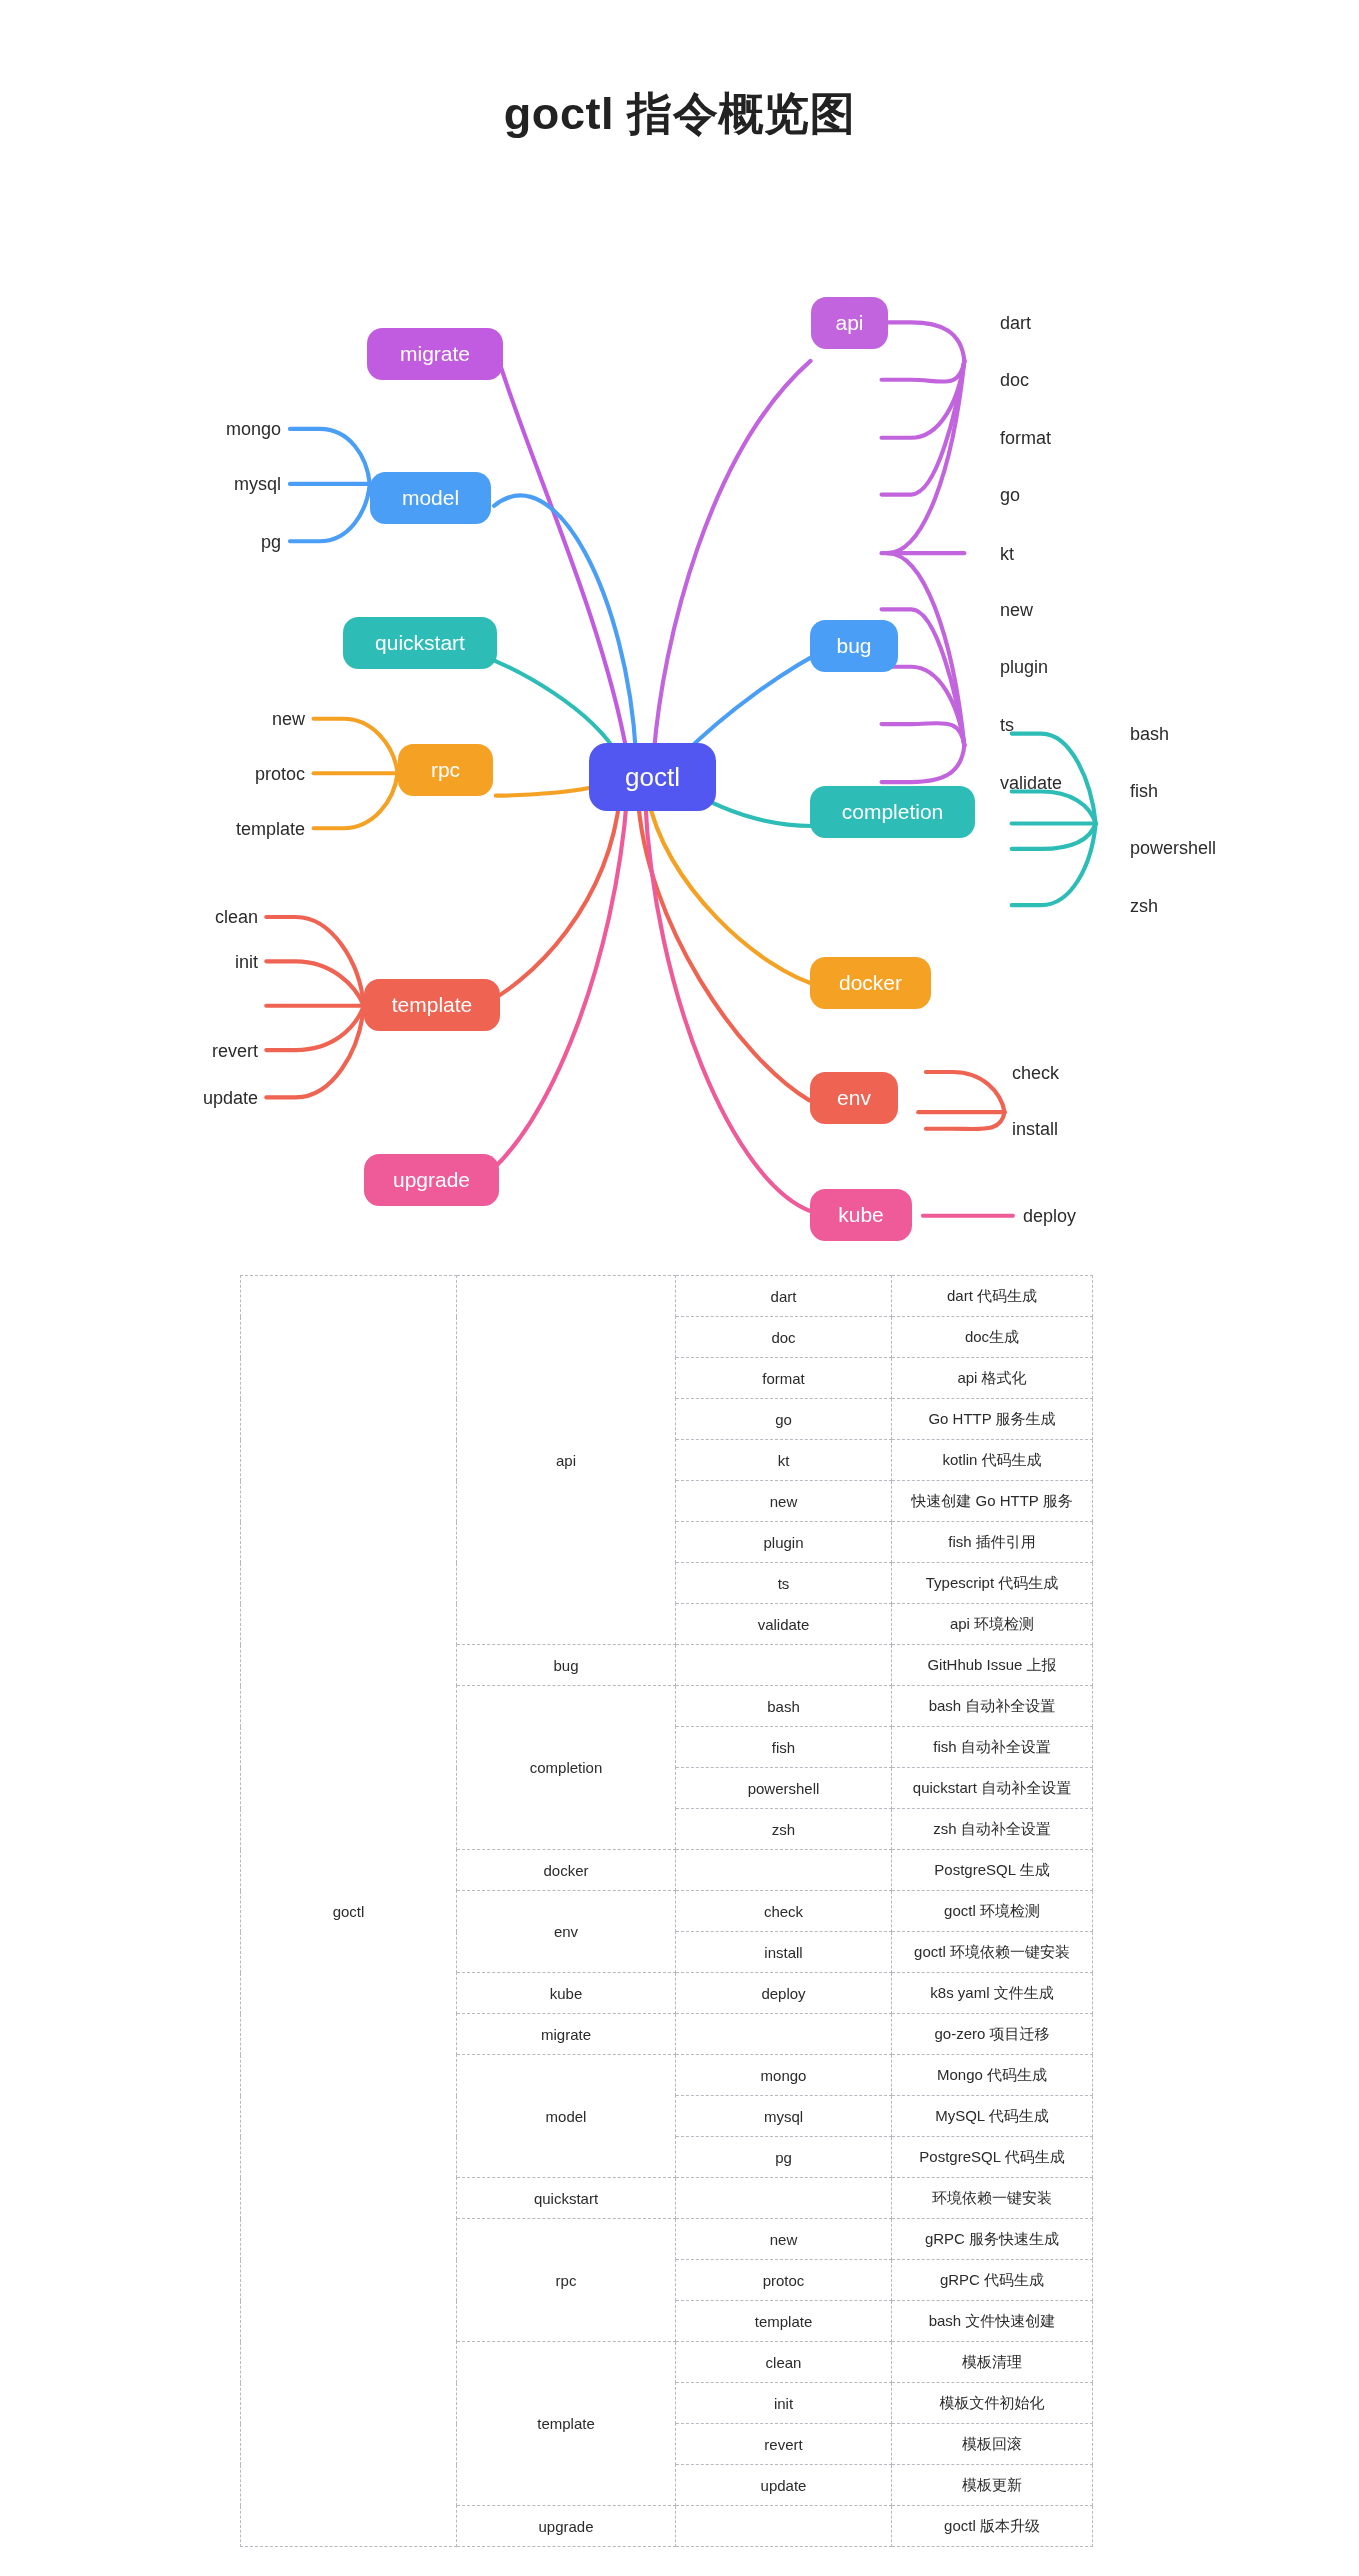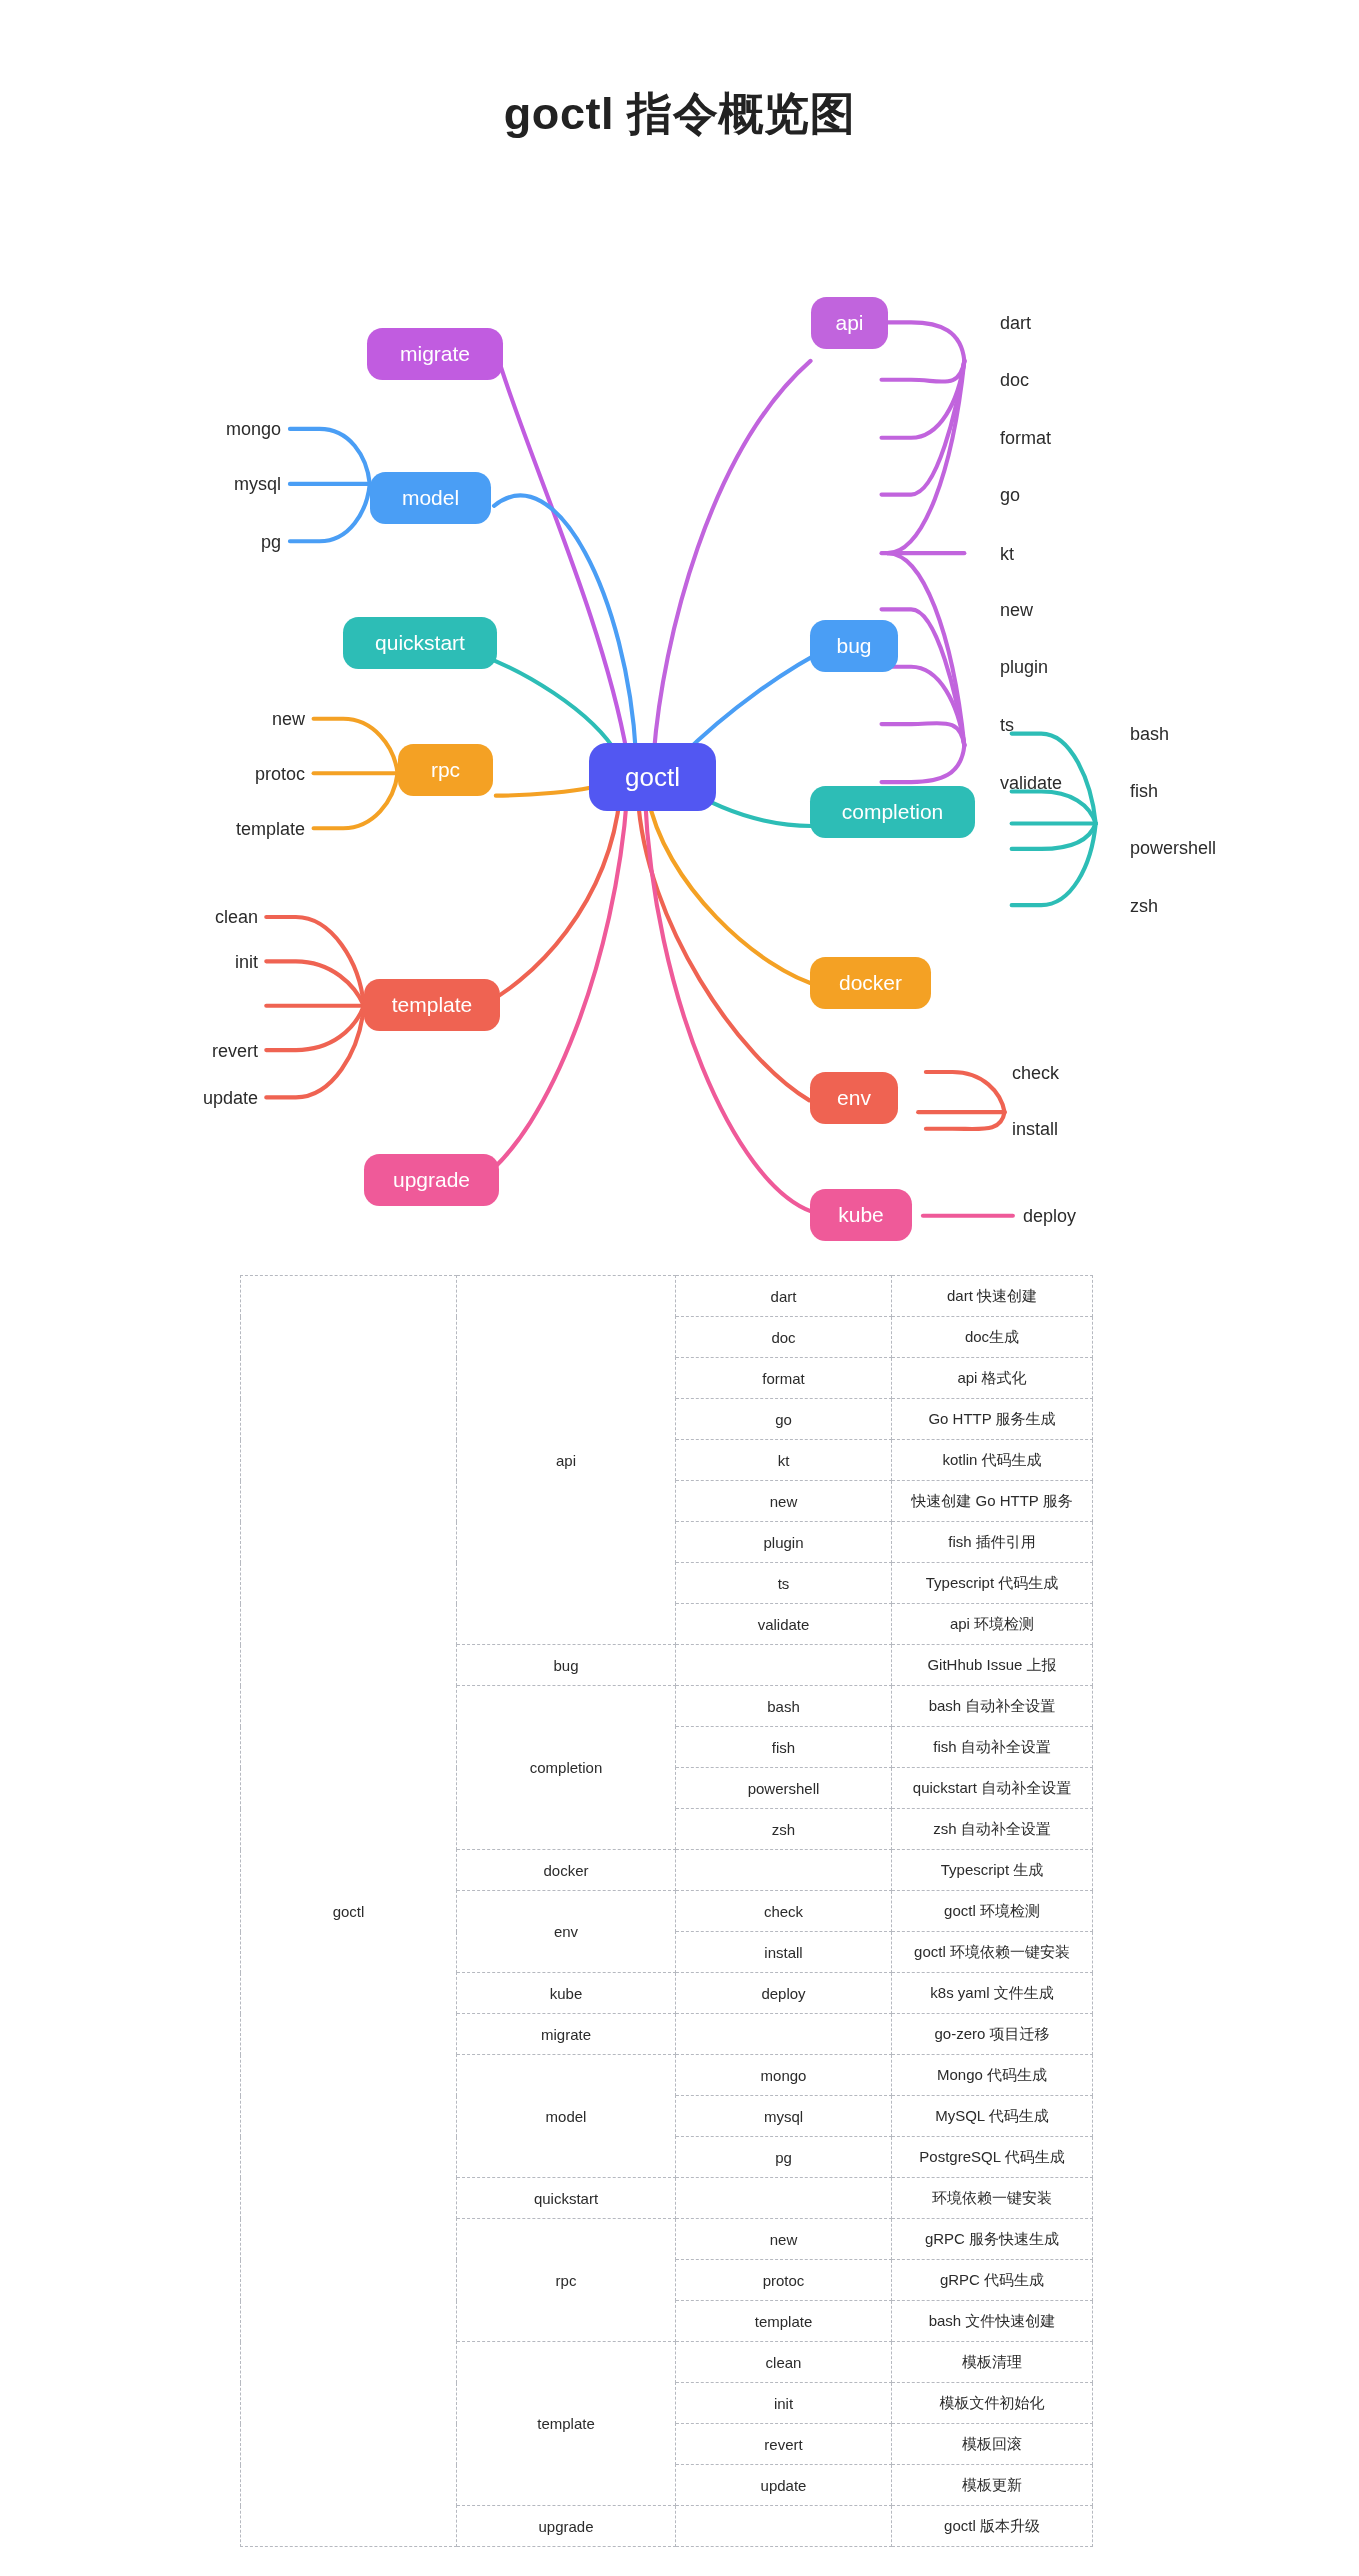"dart 快速创建" td { text: 快速创建 -> 代码生成 }
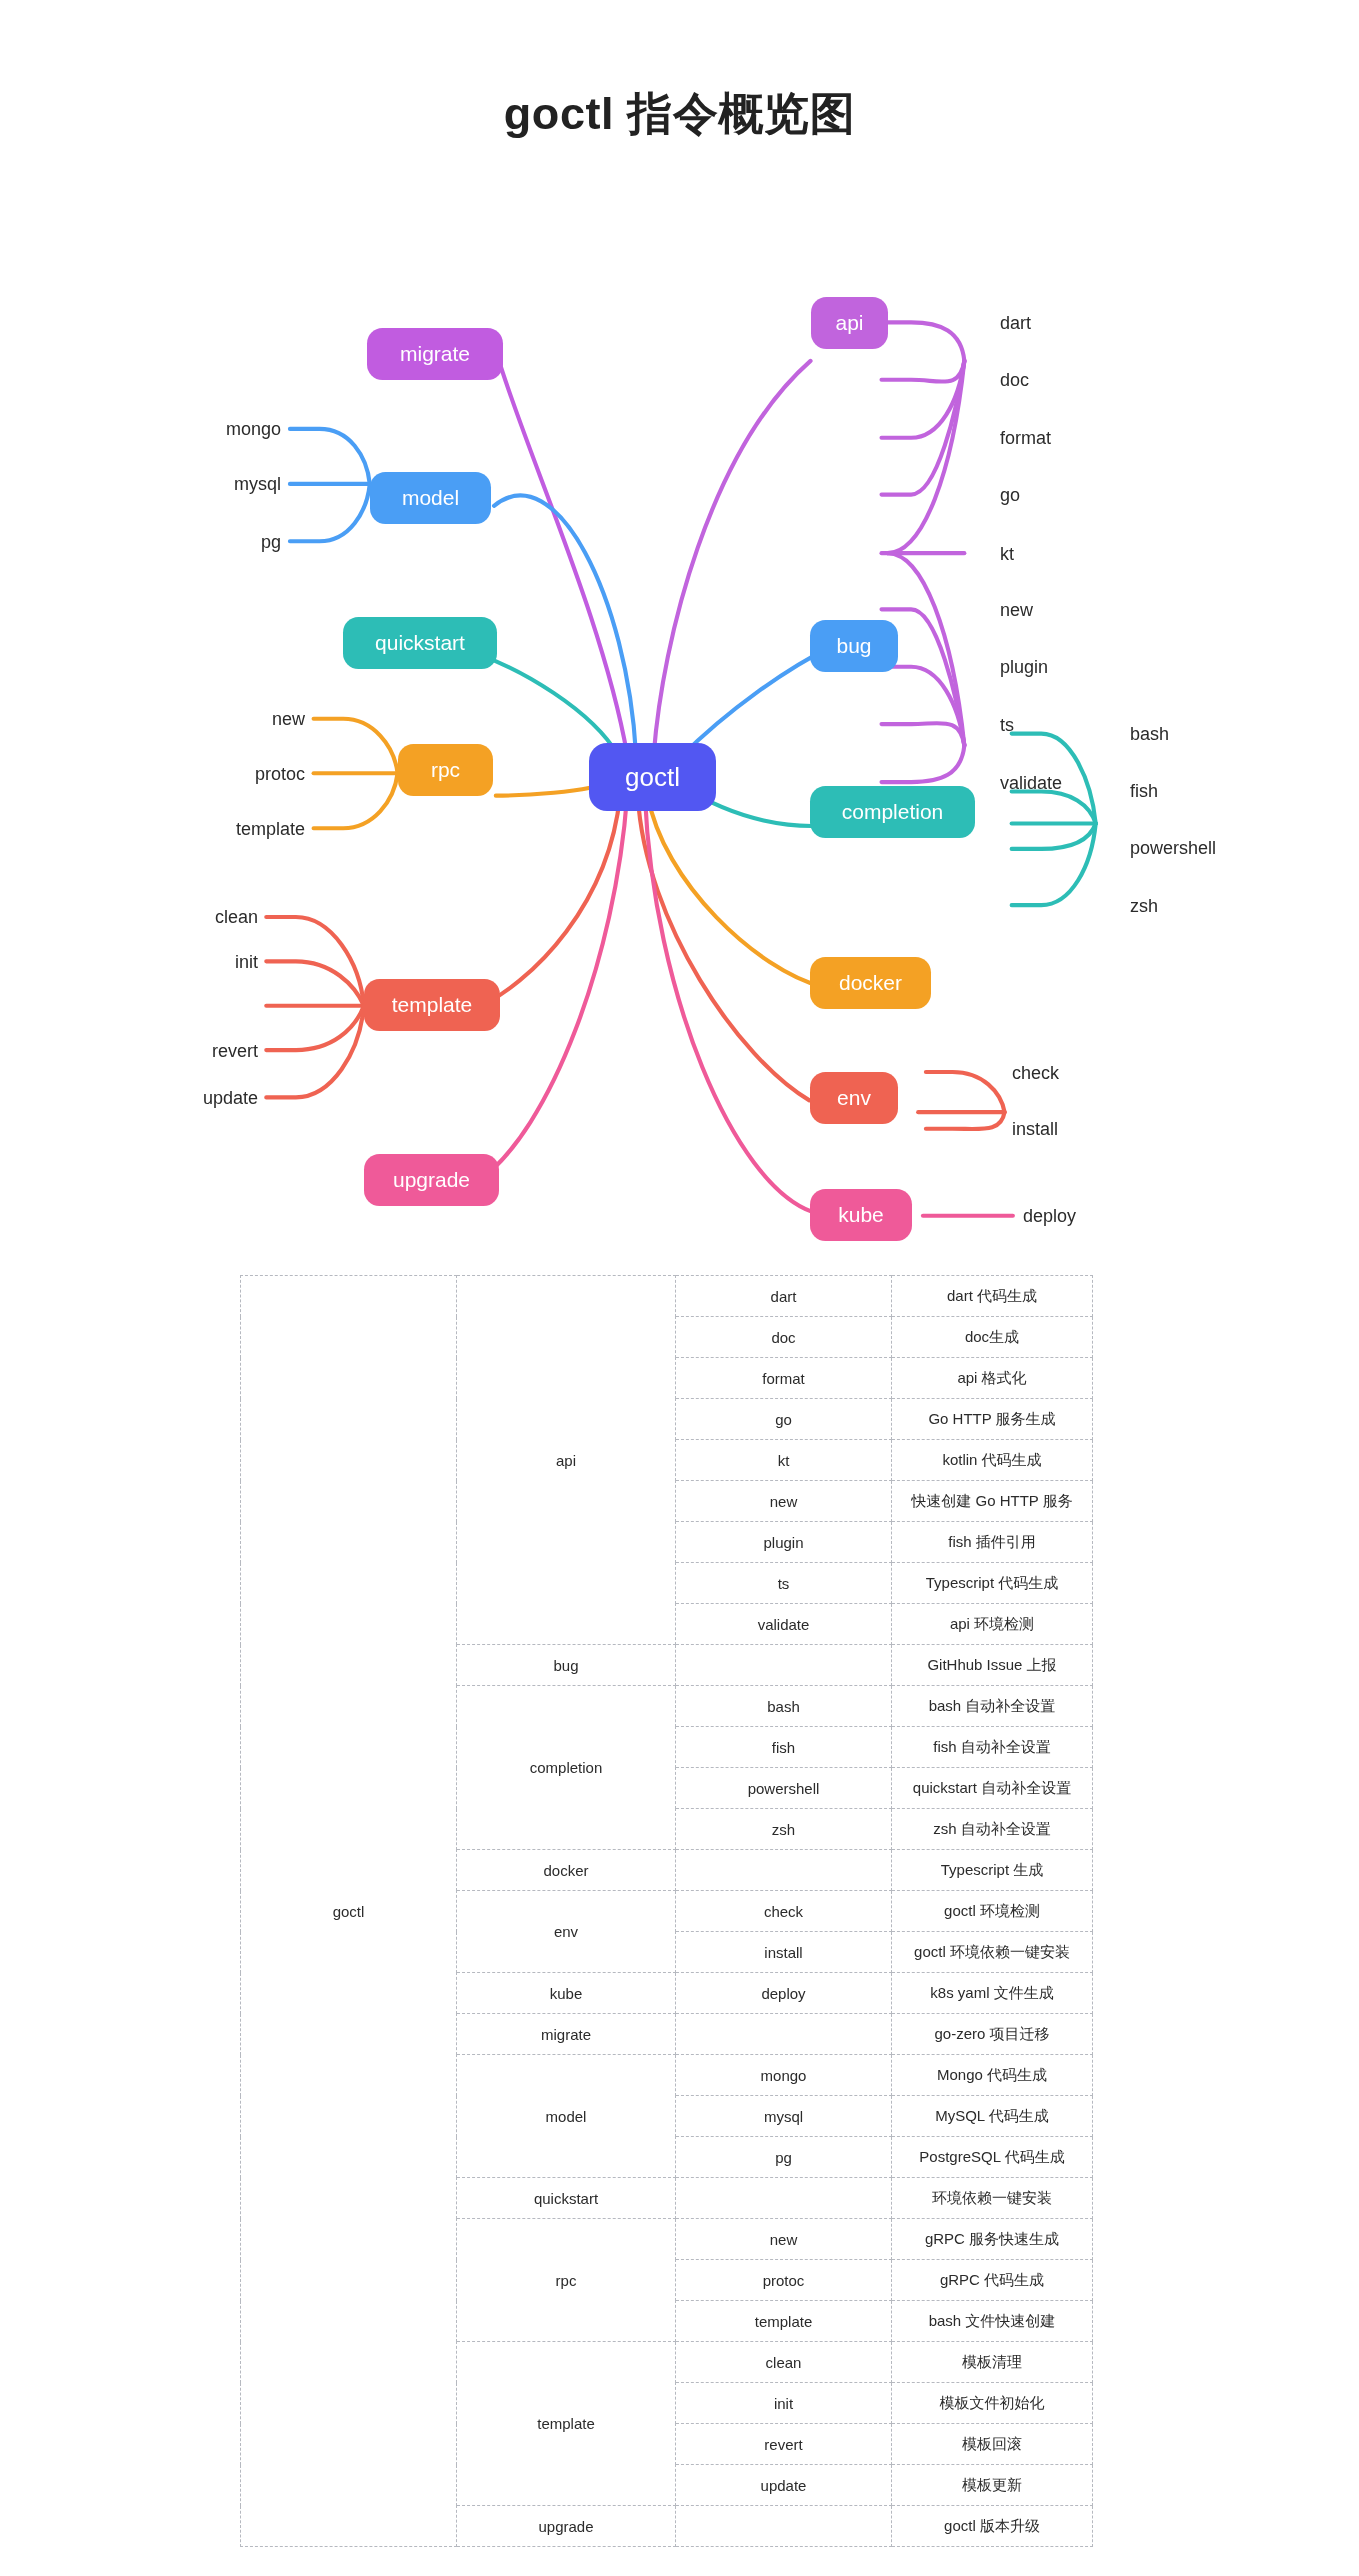"Typescript 生成" td { text: Typescript -> PostgreSQL }
